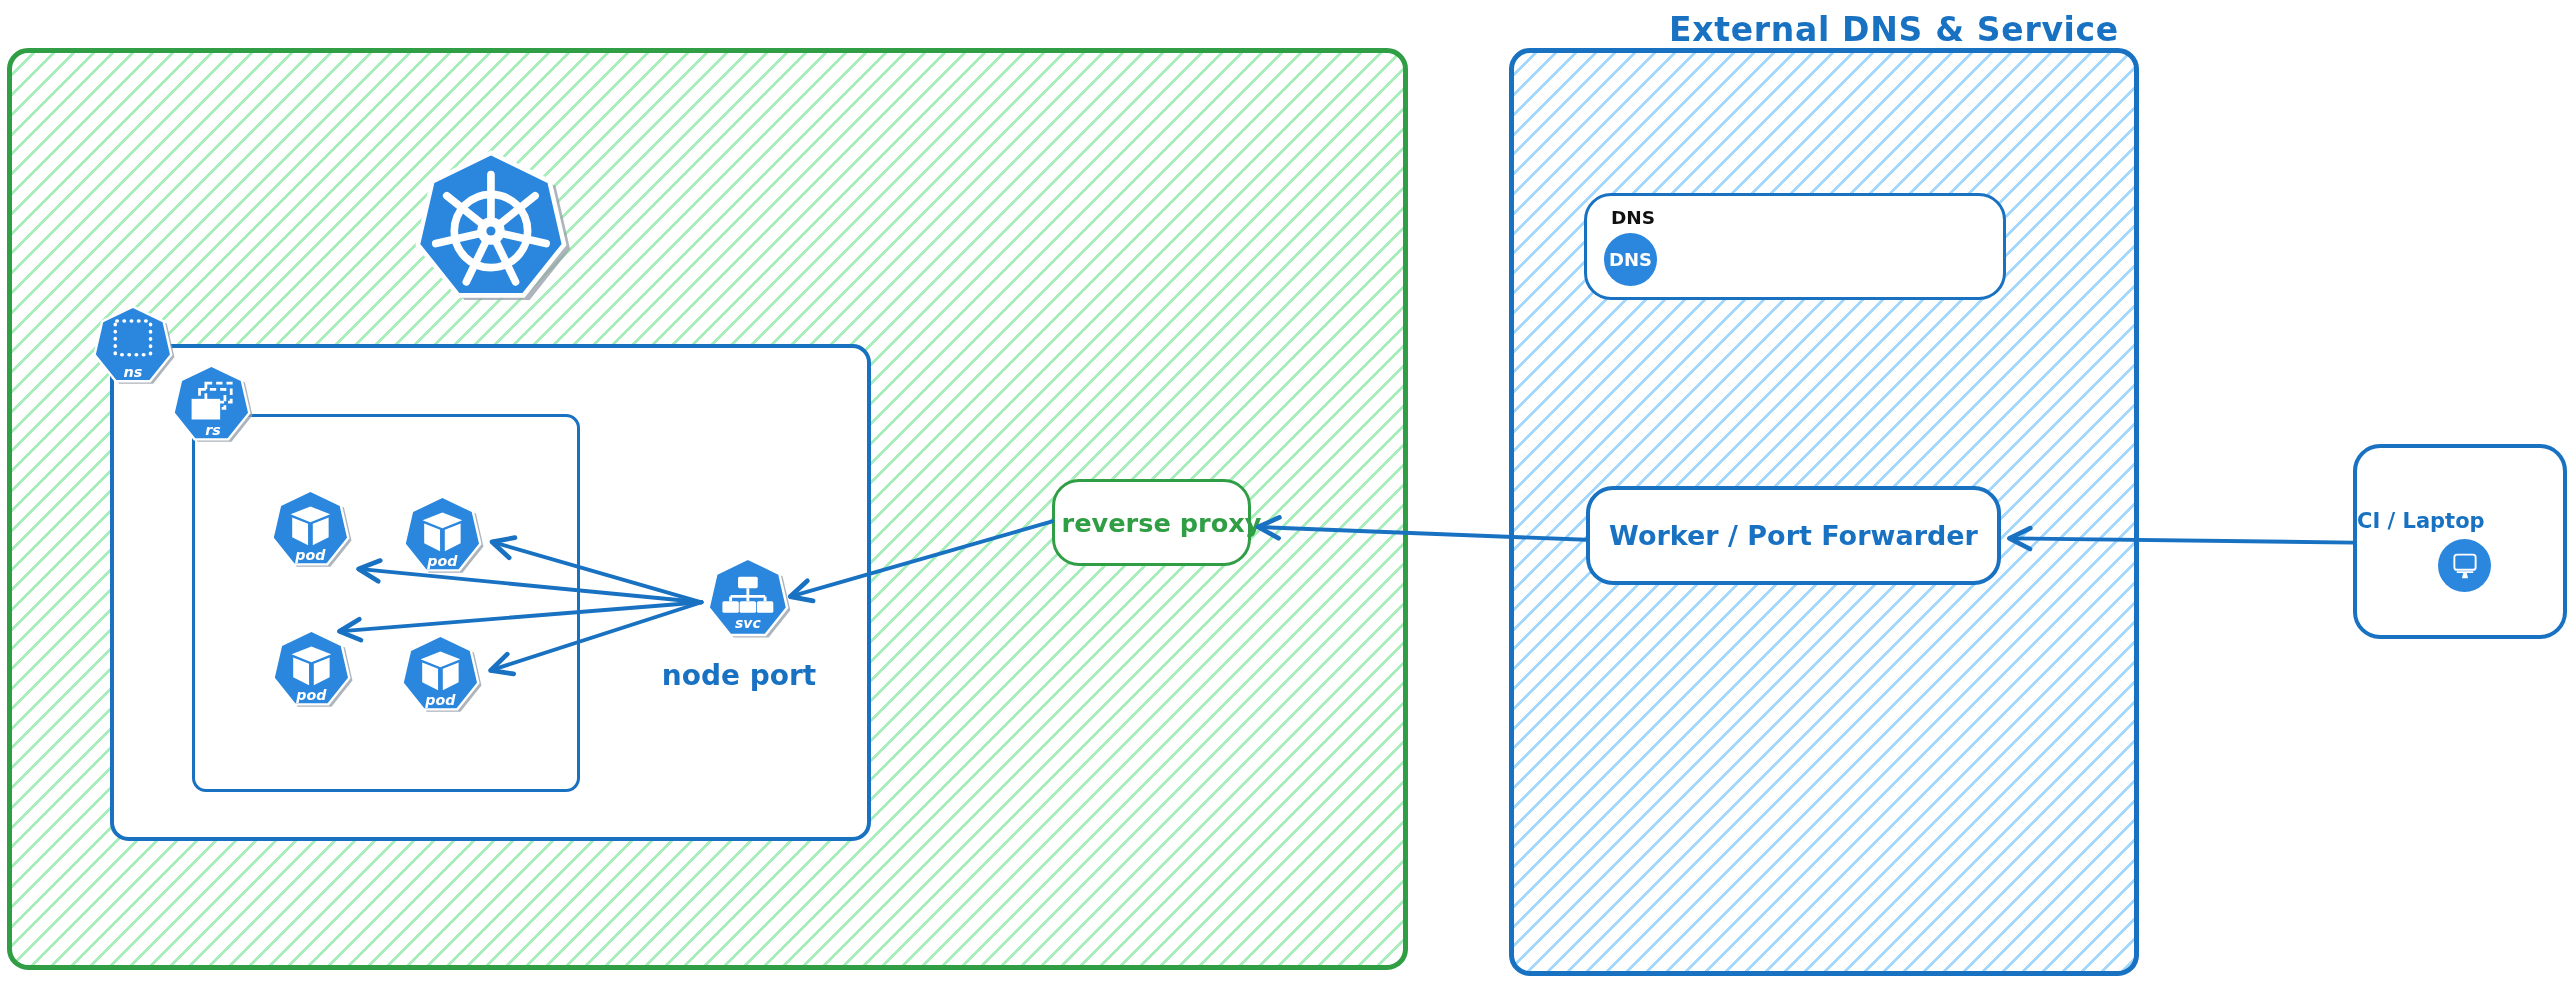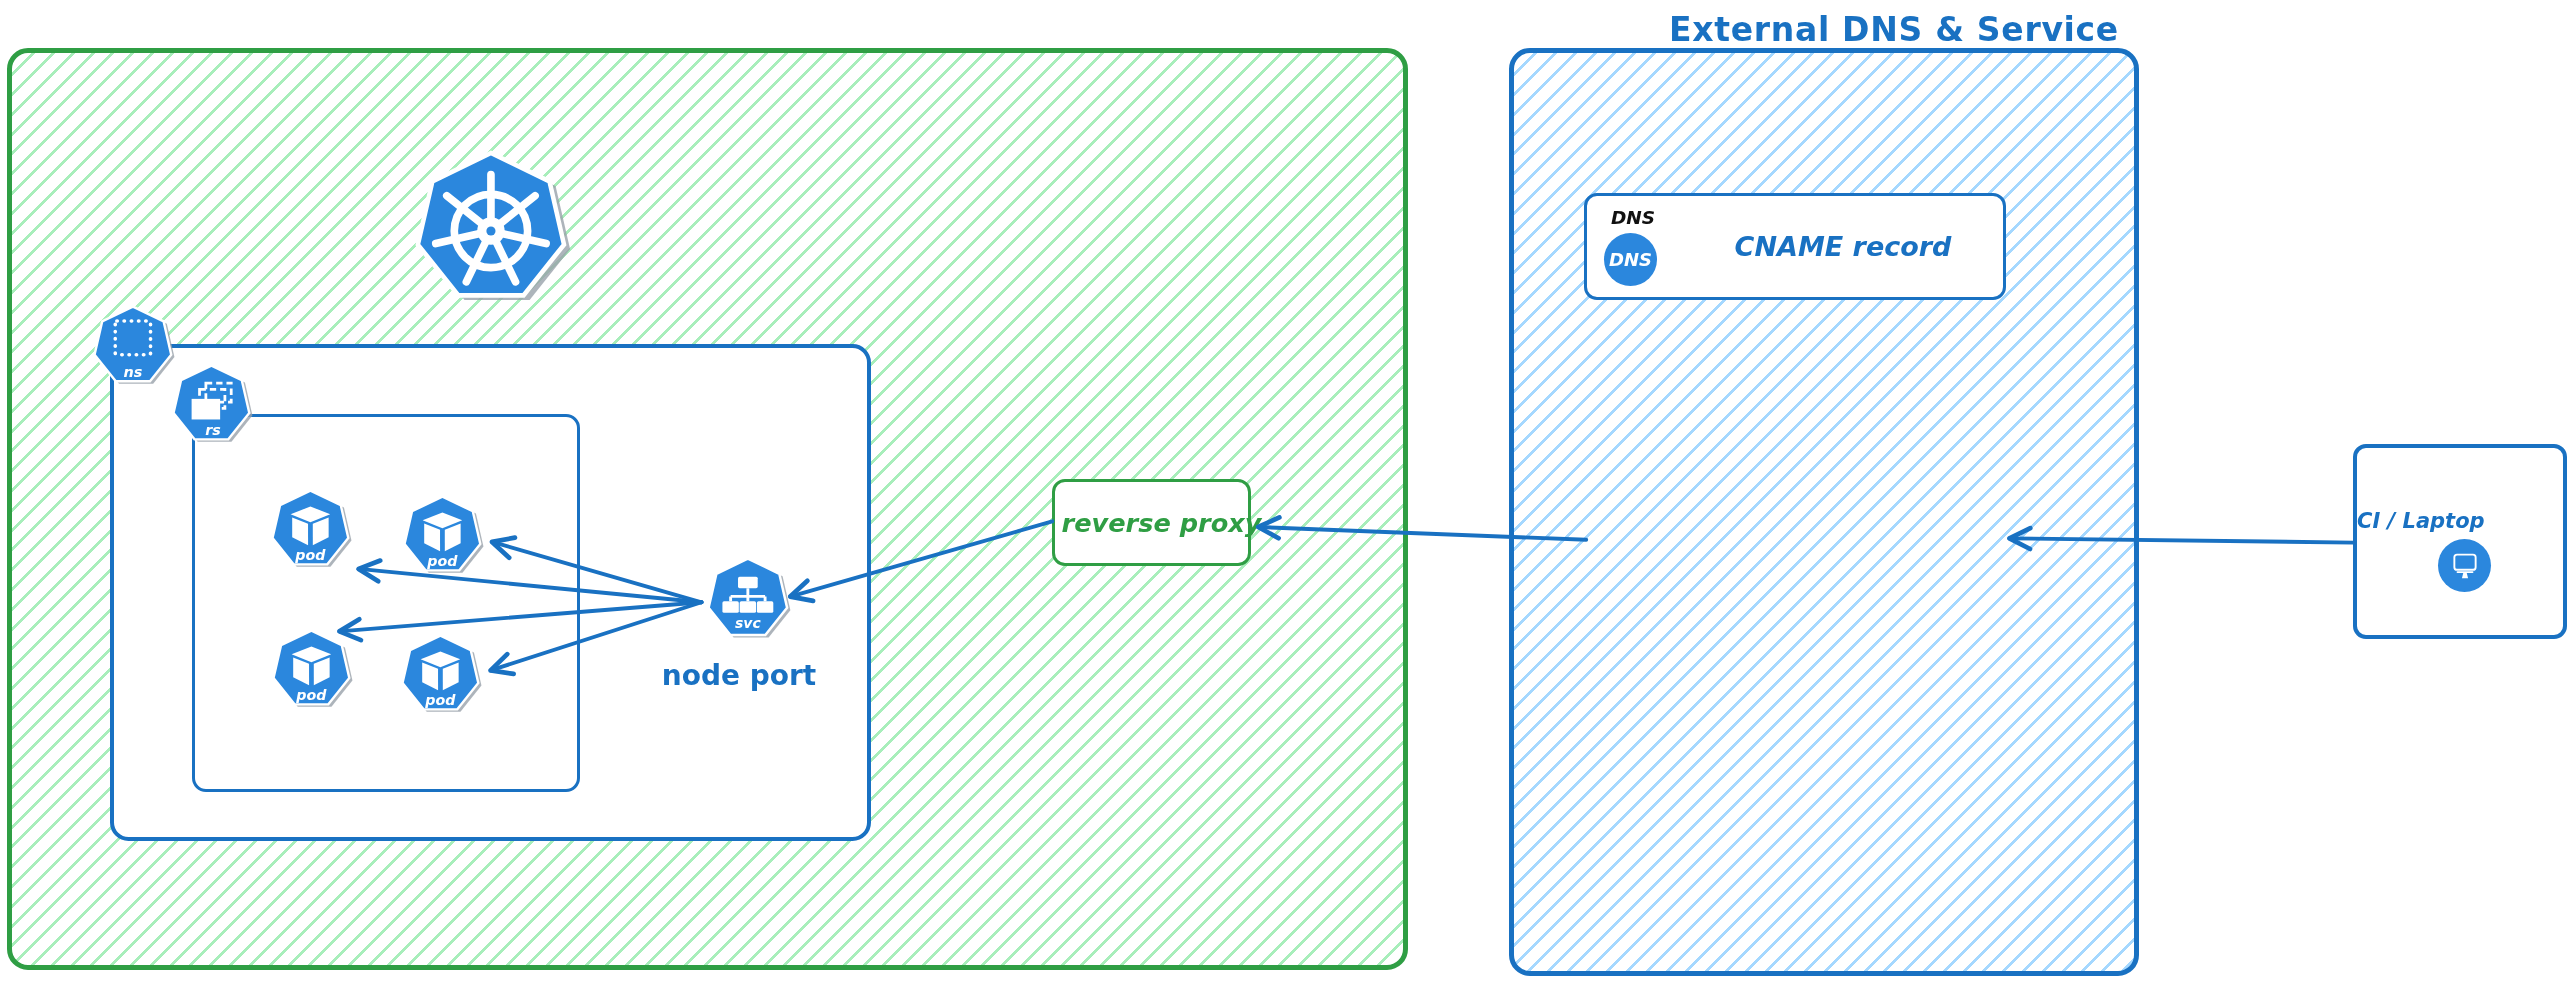"DNS" .card { border-radius: 13px -> 27px; font-style: italic -> none }
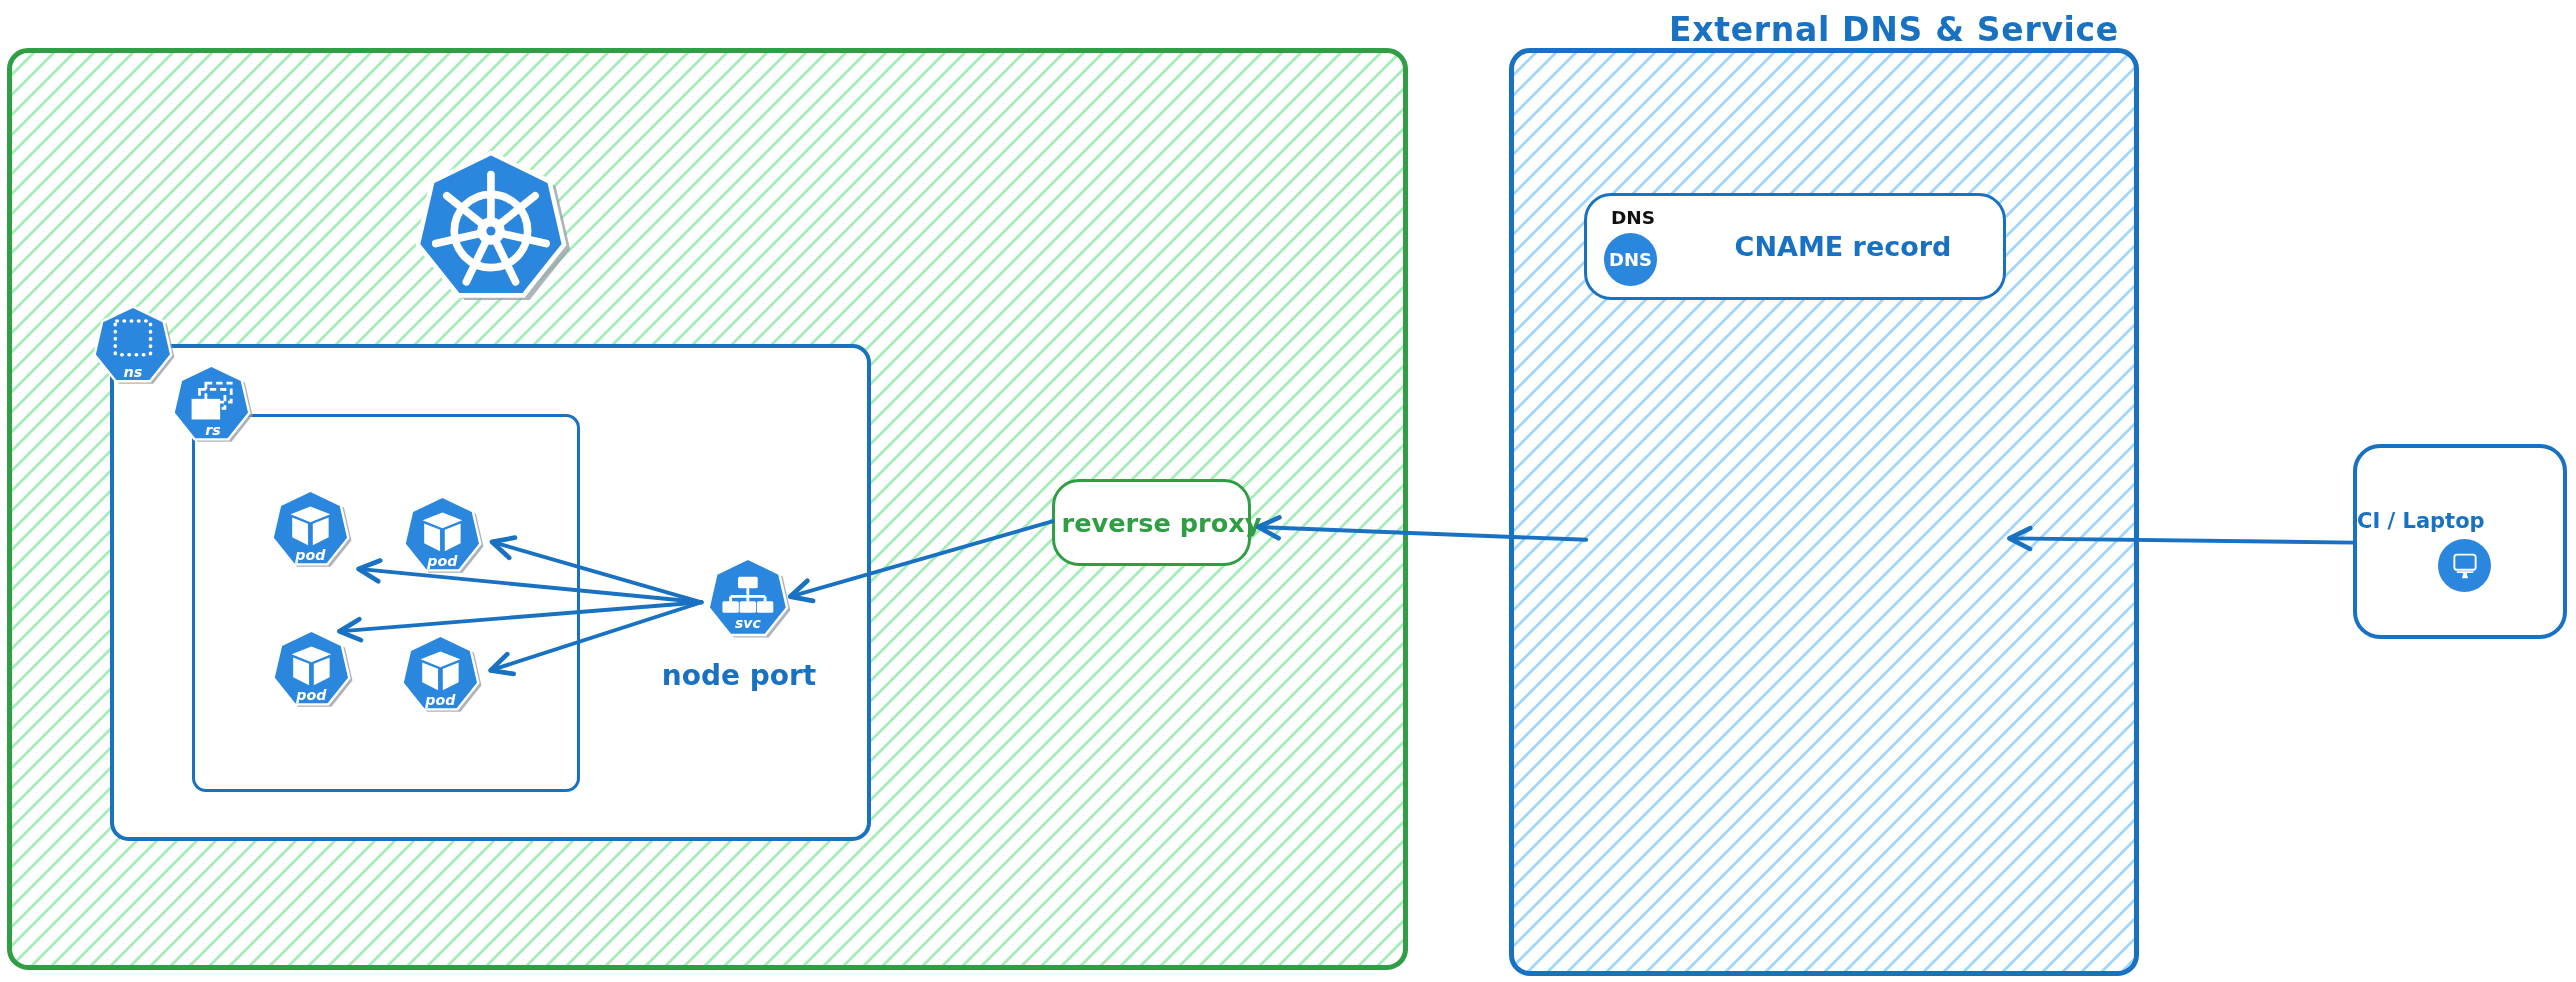"CNAME record" div.cname { html: <div>CNAME record</div> -> none }
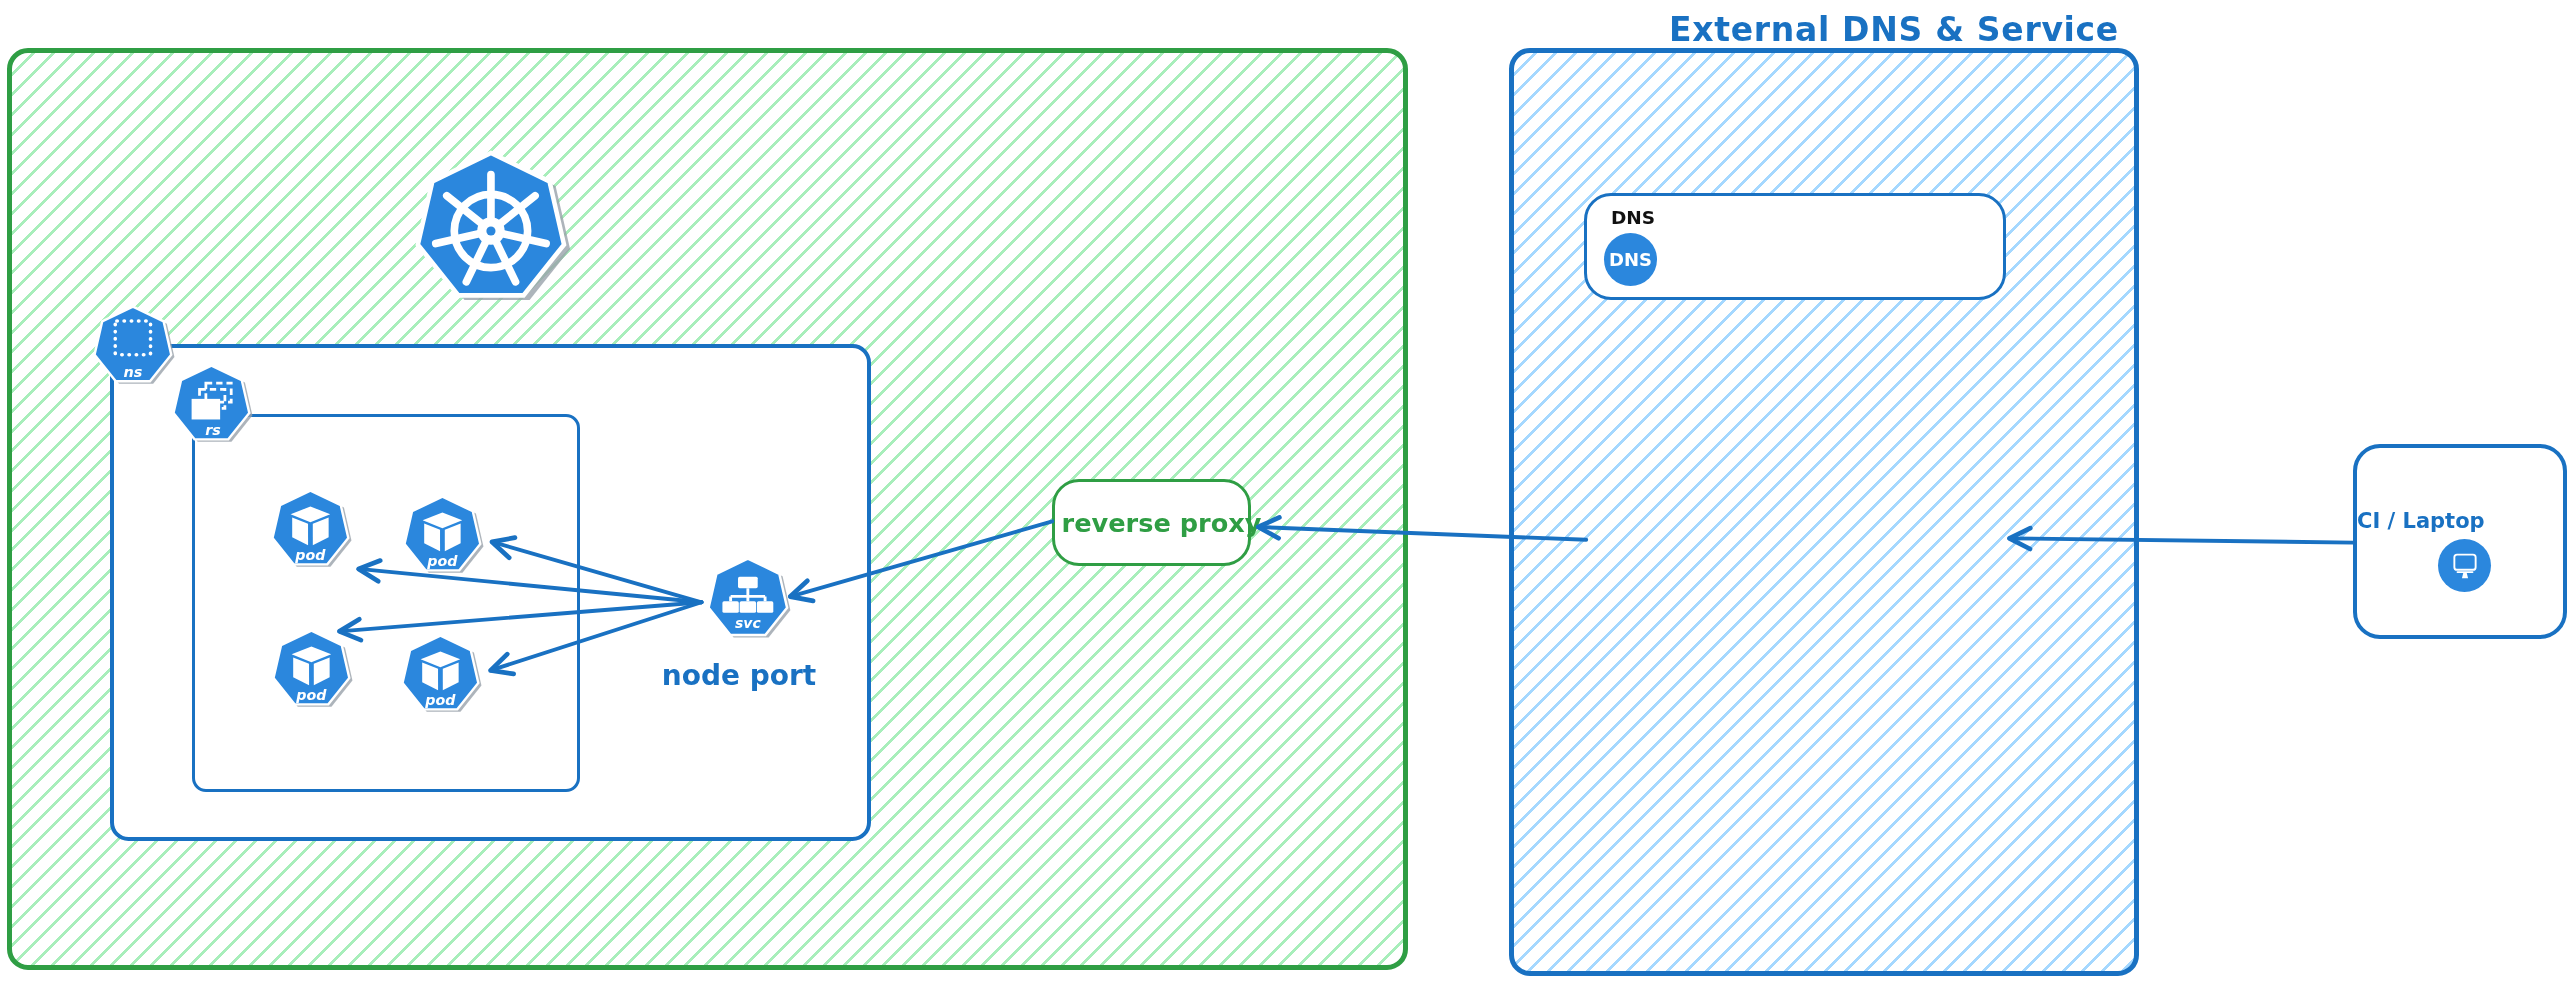"Worker / Port Forwarder" div.card { html: none -> <div> <span>Worker / Port Forwarder</span> </div> }
